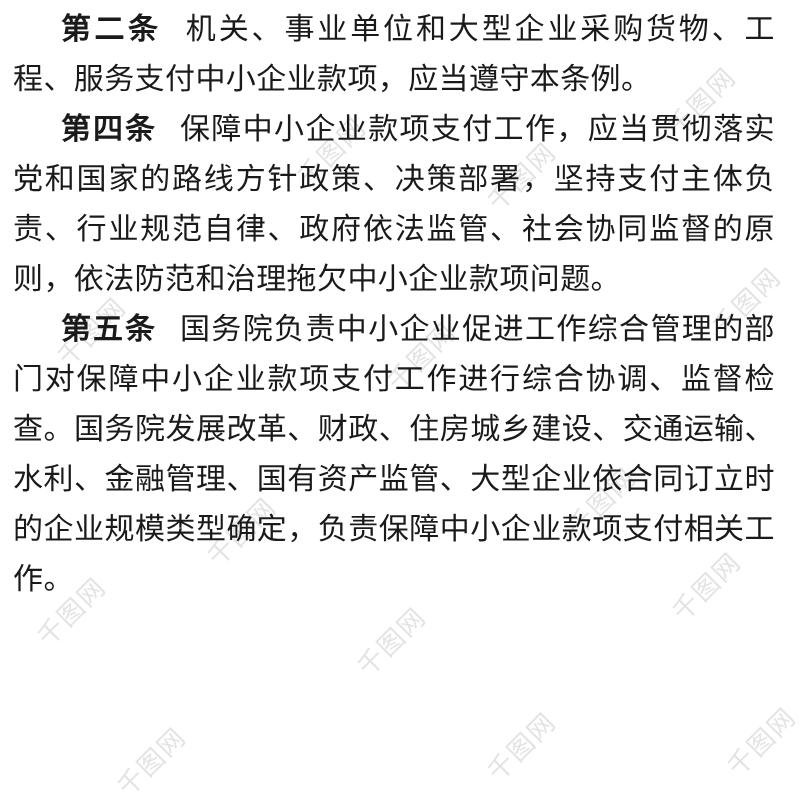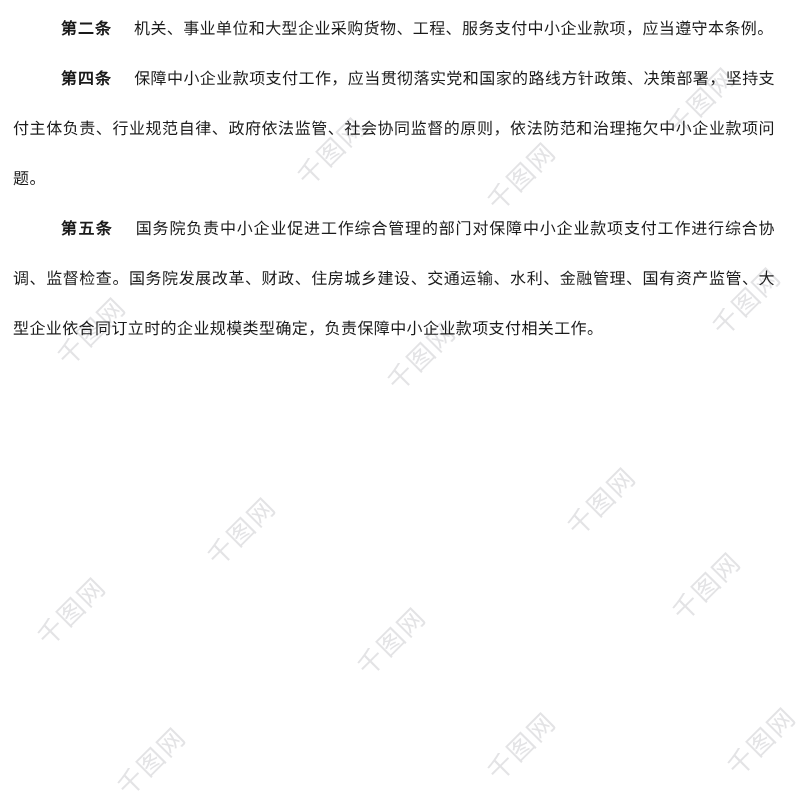"第二条" .para { font-size: 16px -> 30px }
